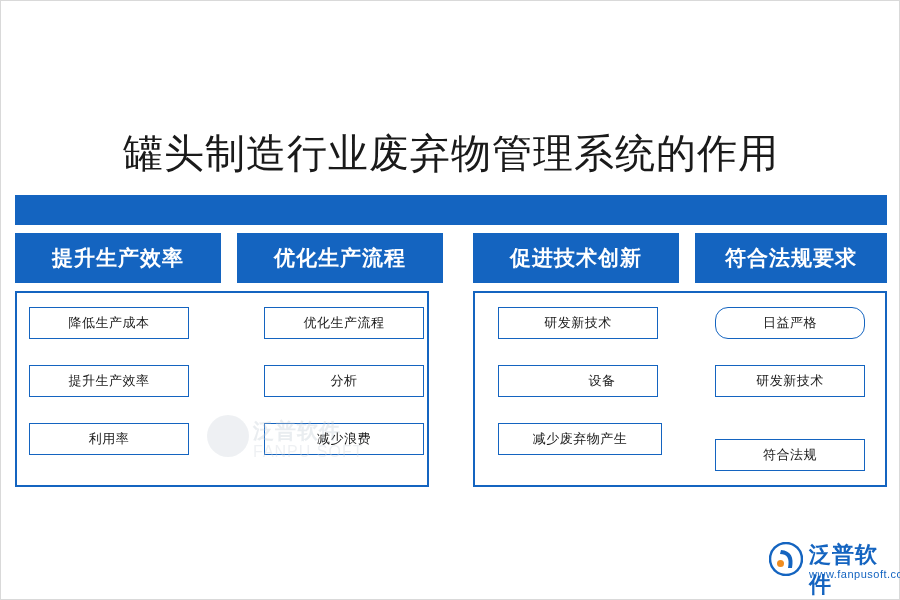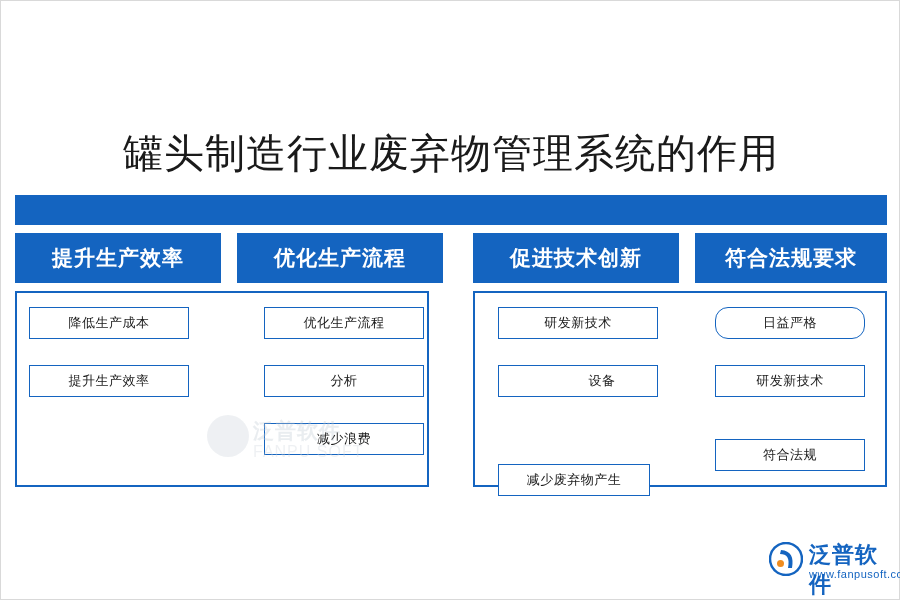"利用率" div.chip { html: none -> <div>利用率</div> }
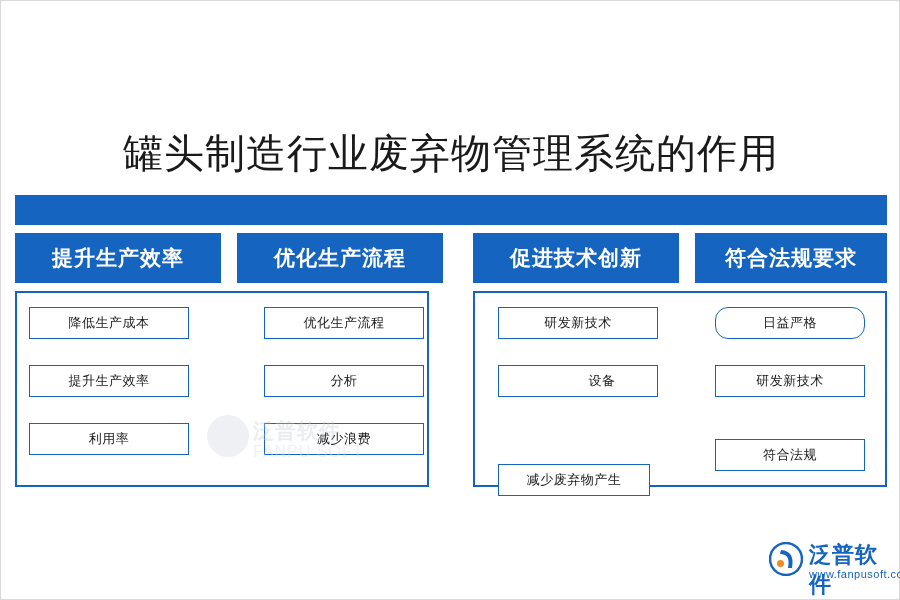"减少废弃物产生" div.chip { margin-top: 41px -> none; width: 152px -> 164px }
